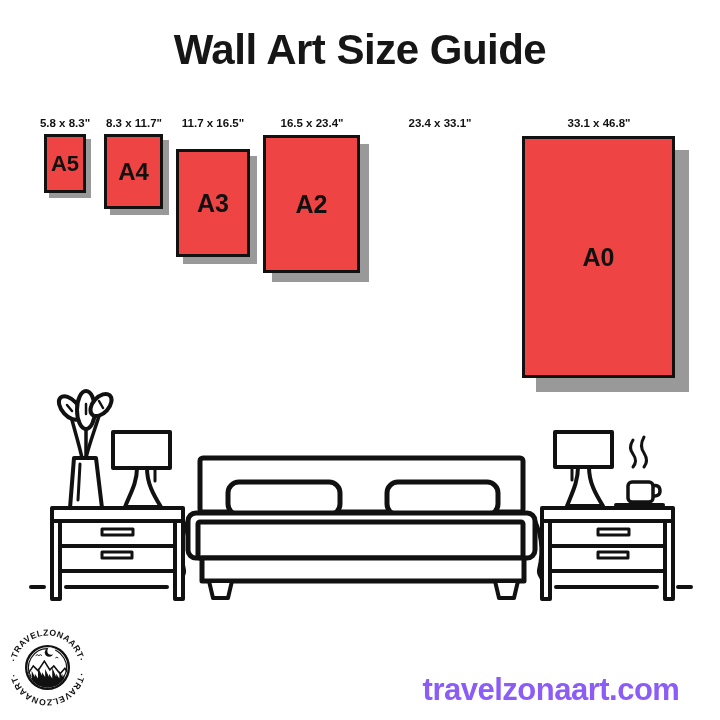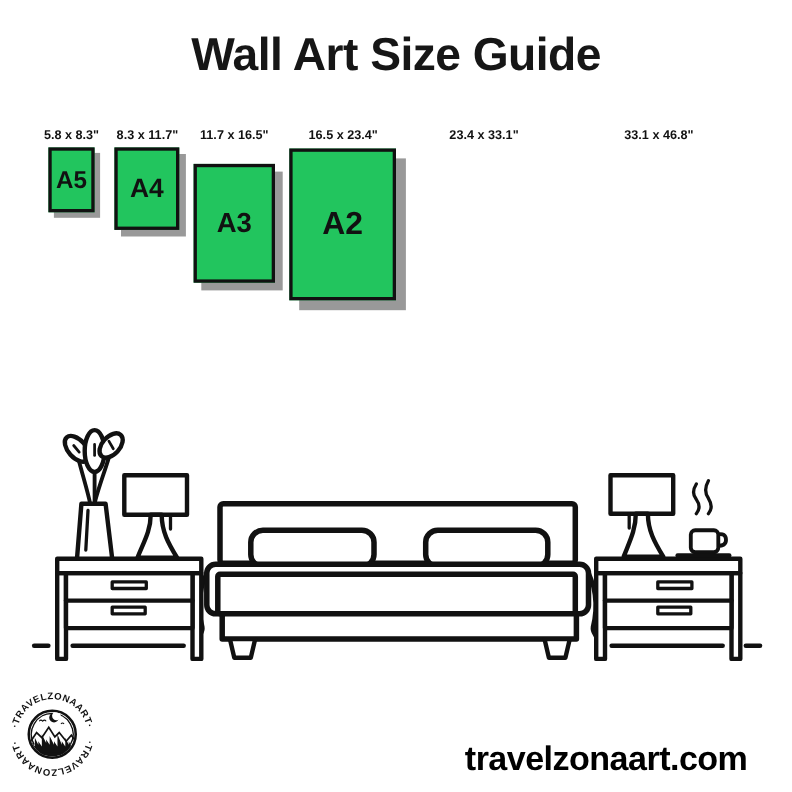"A5" .paper-box { background: #22c55e -> #ef4444 }
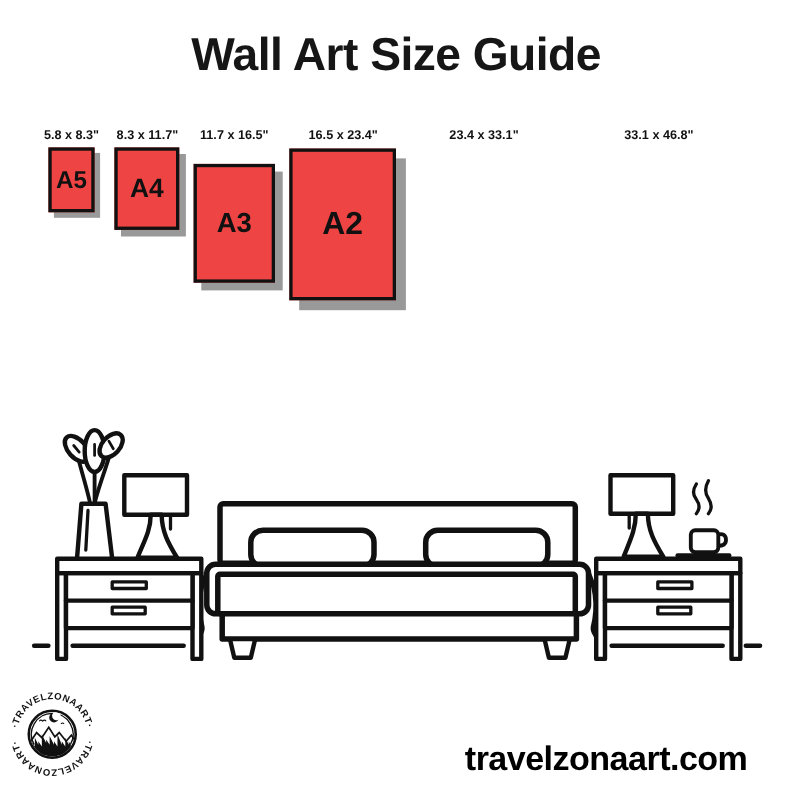"A2" .size-a2 { font-size: 29px -> 25px }
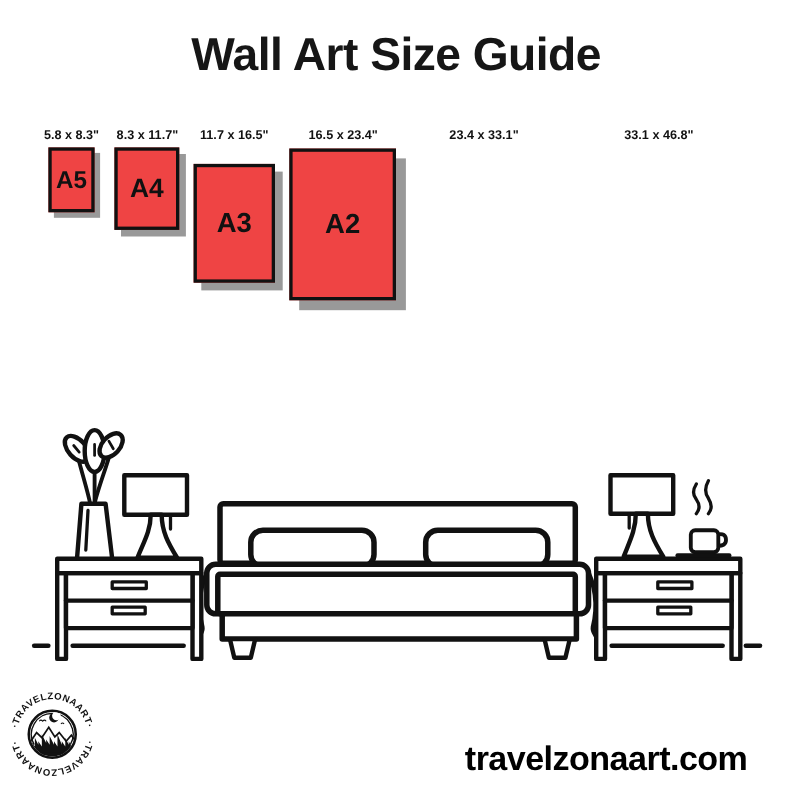"A0" div.paper-box { html: none -> <div> <span>A0</span> </div> }
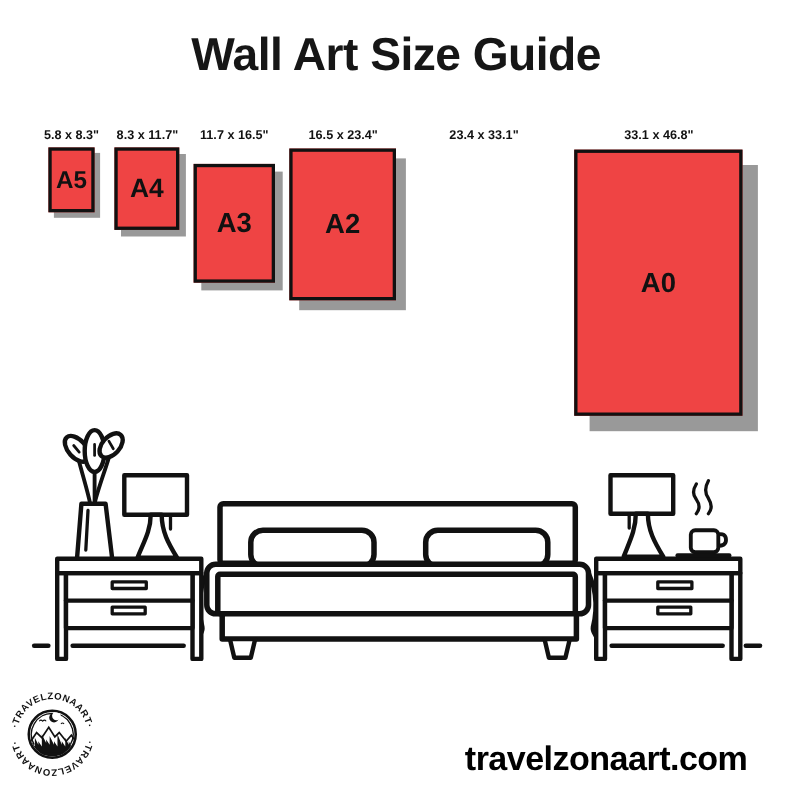"travelzonaart.com" .website { color: #000000 -> #8b5cf6 }
